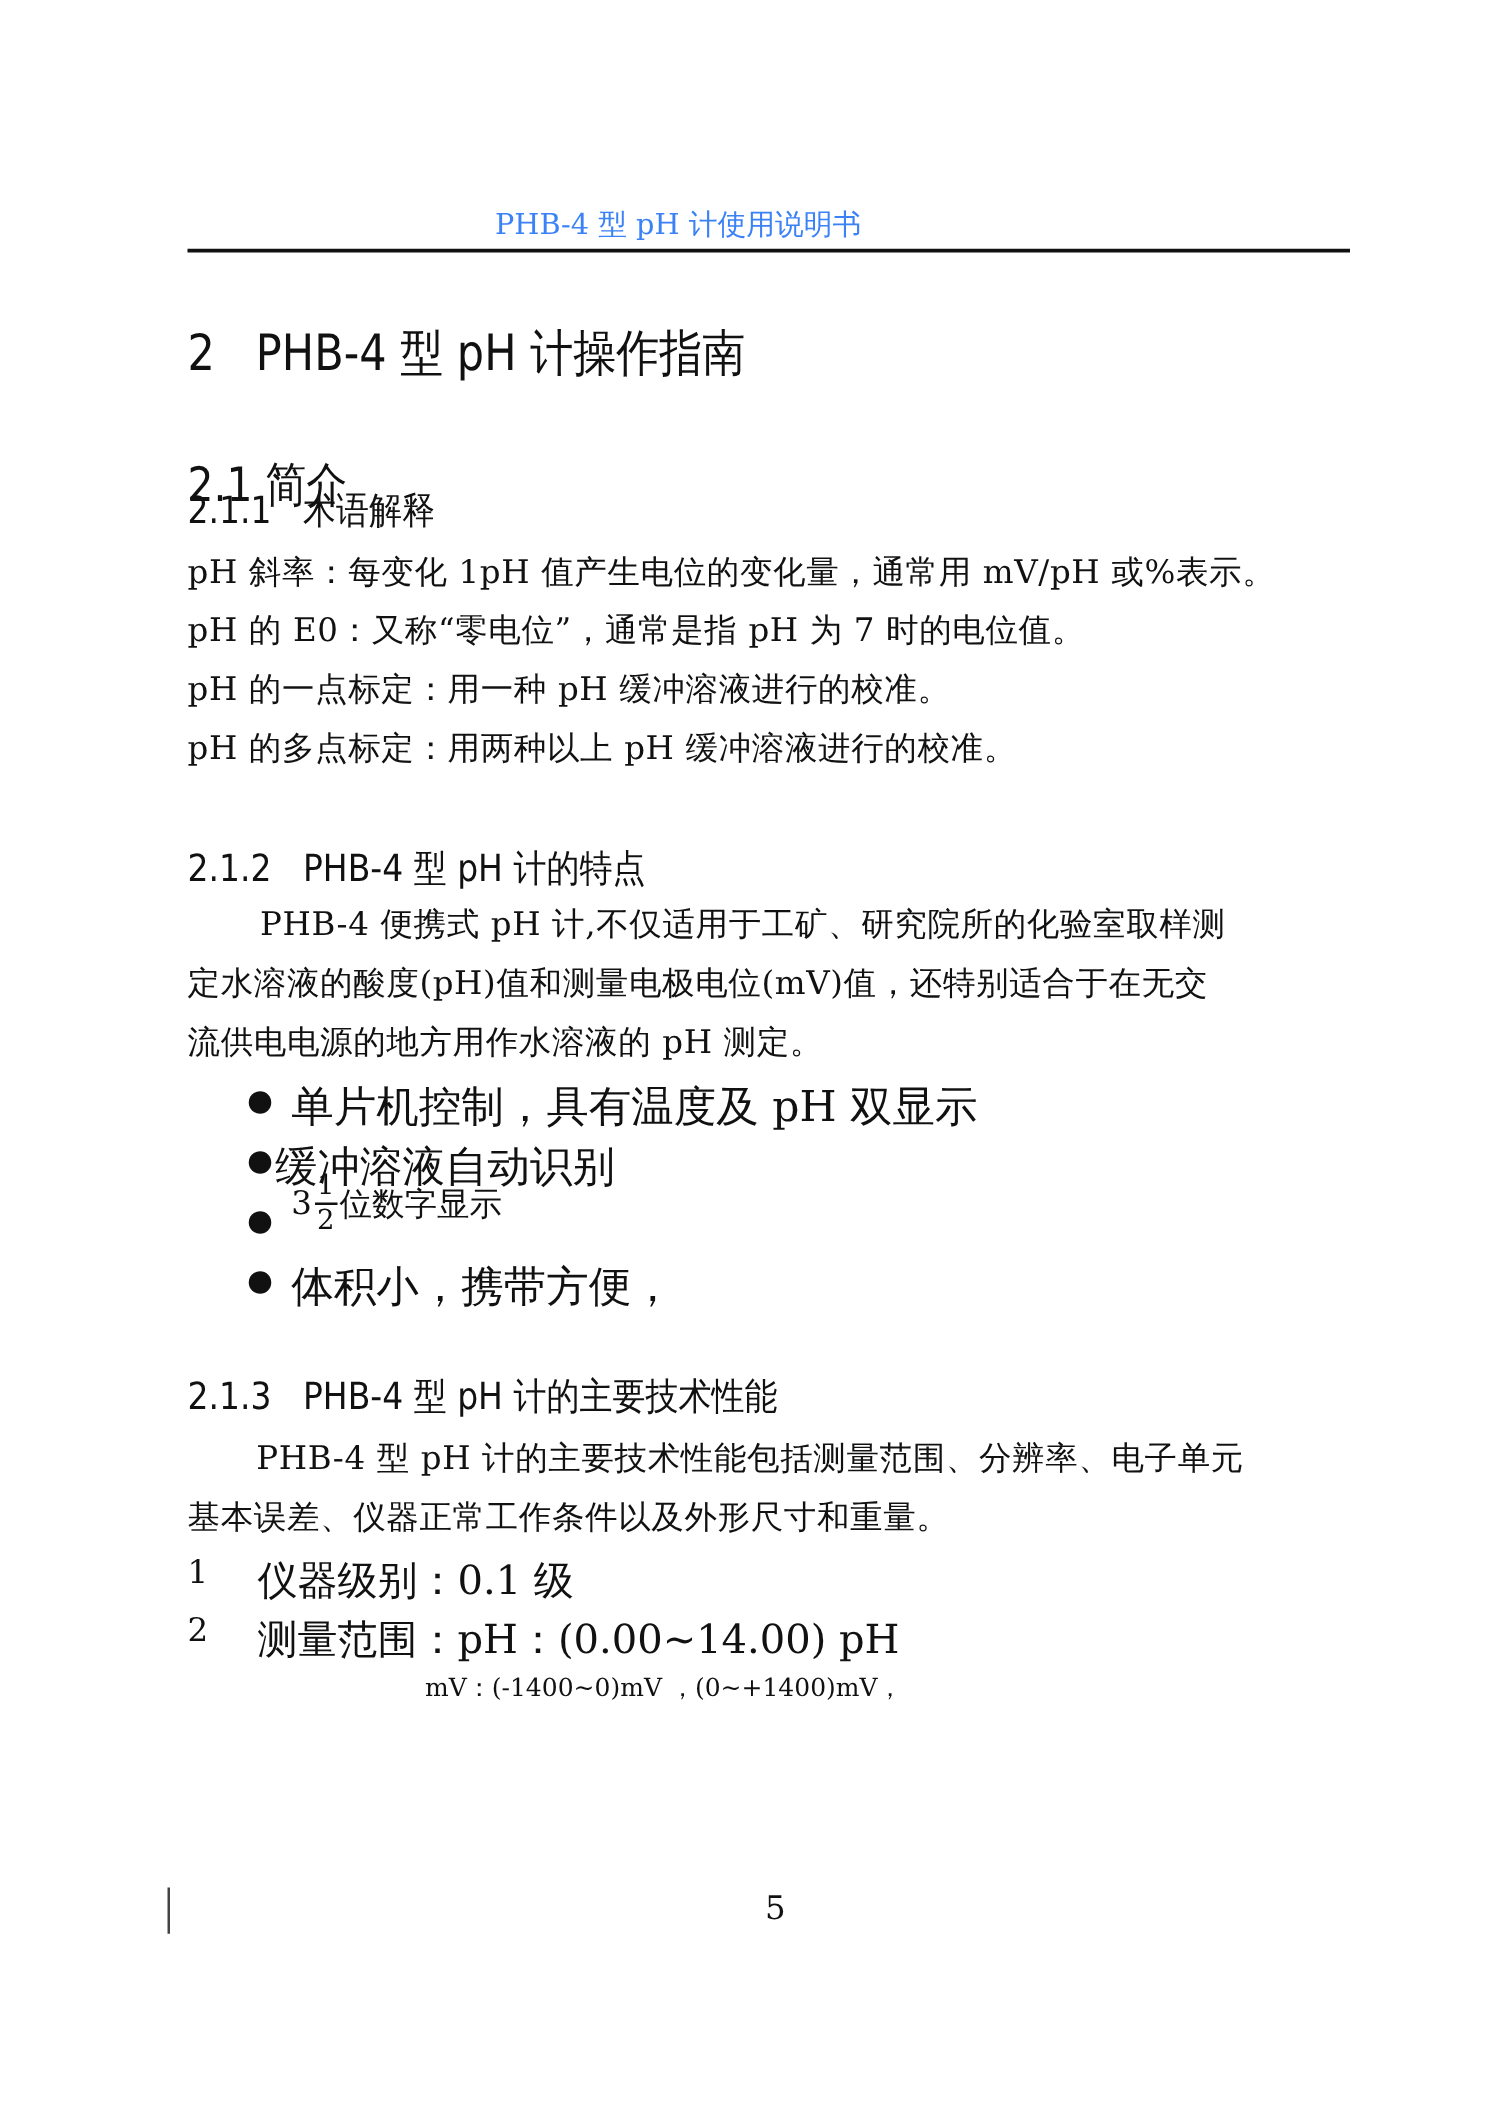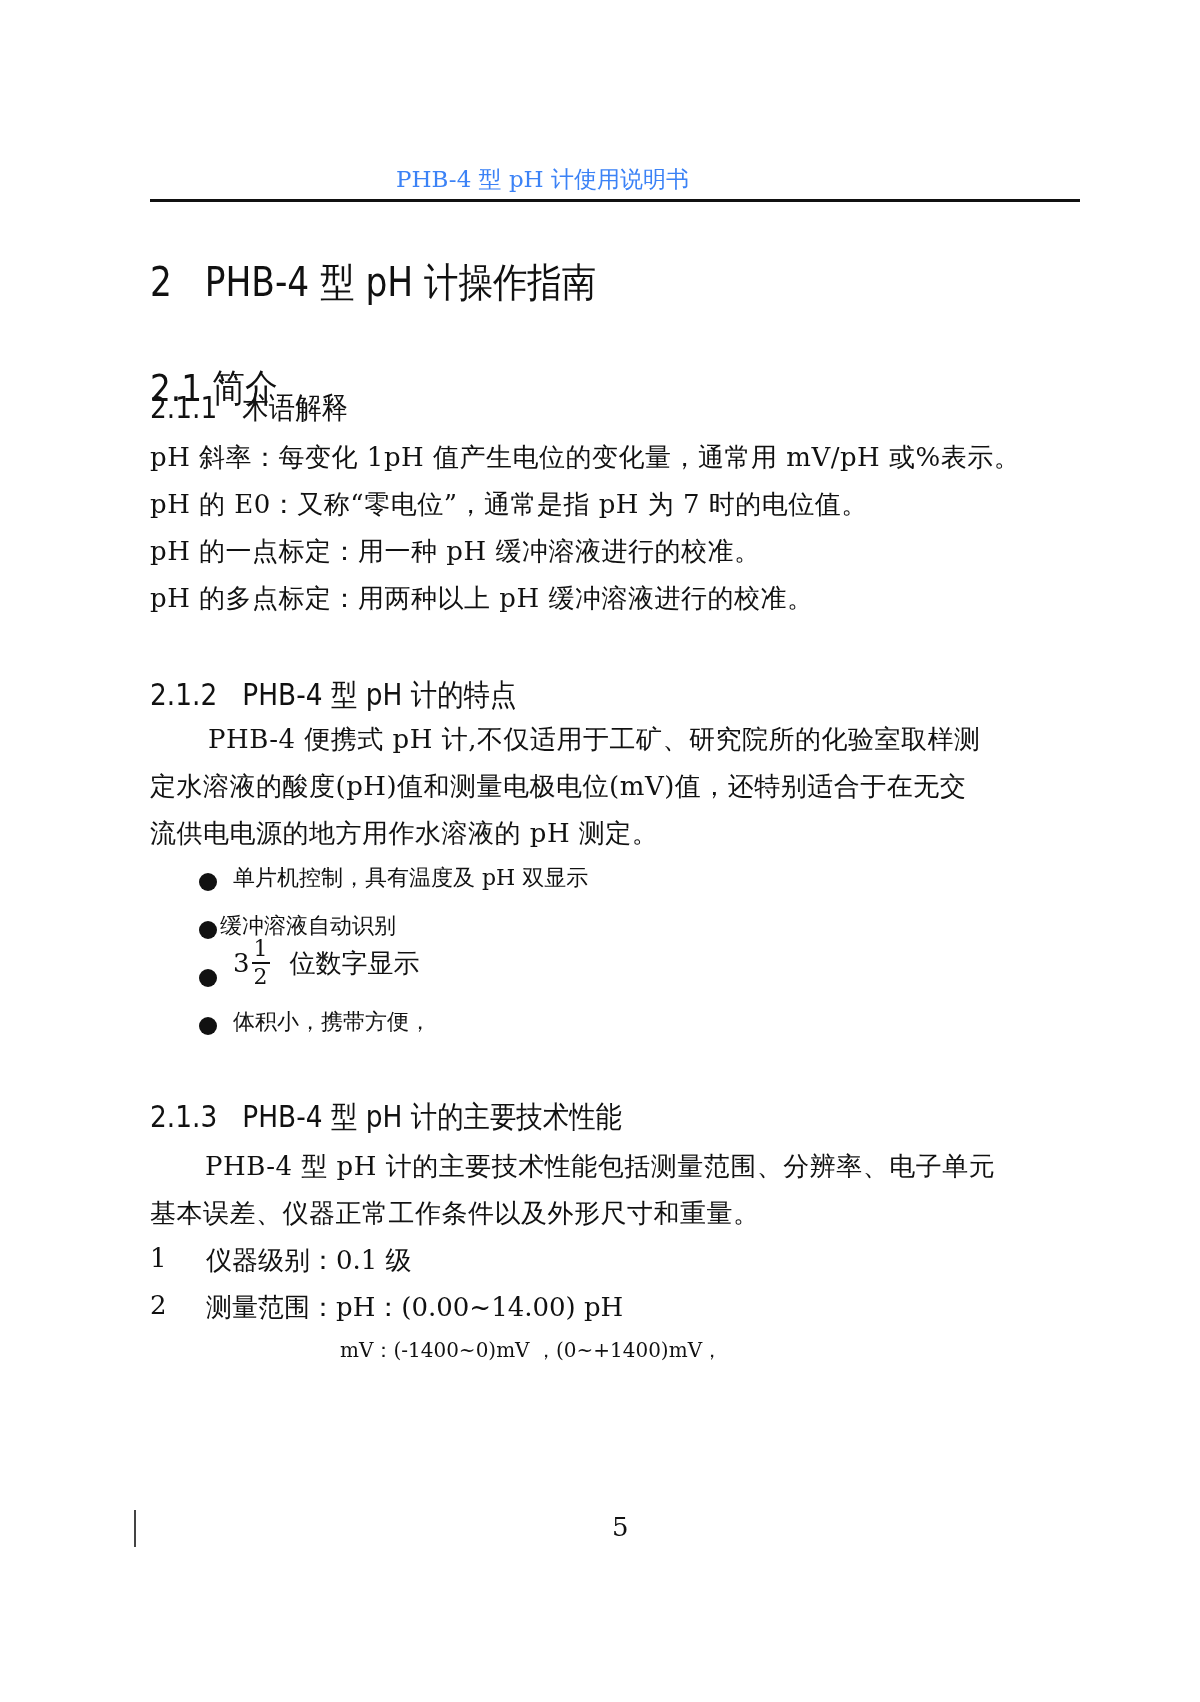"单片机控制，具有温度及 pH 双显示" .bullet-text { font-size: 22px -> 34px }
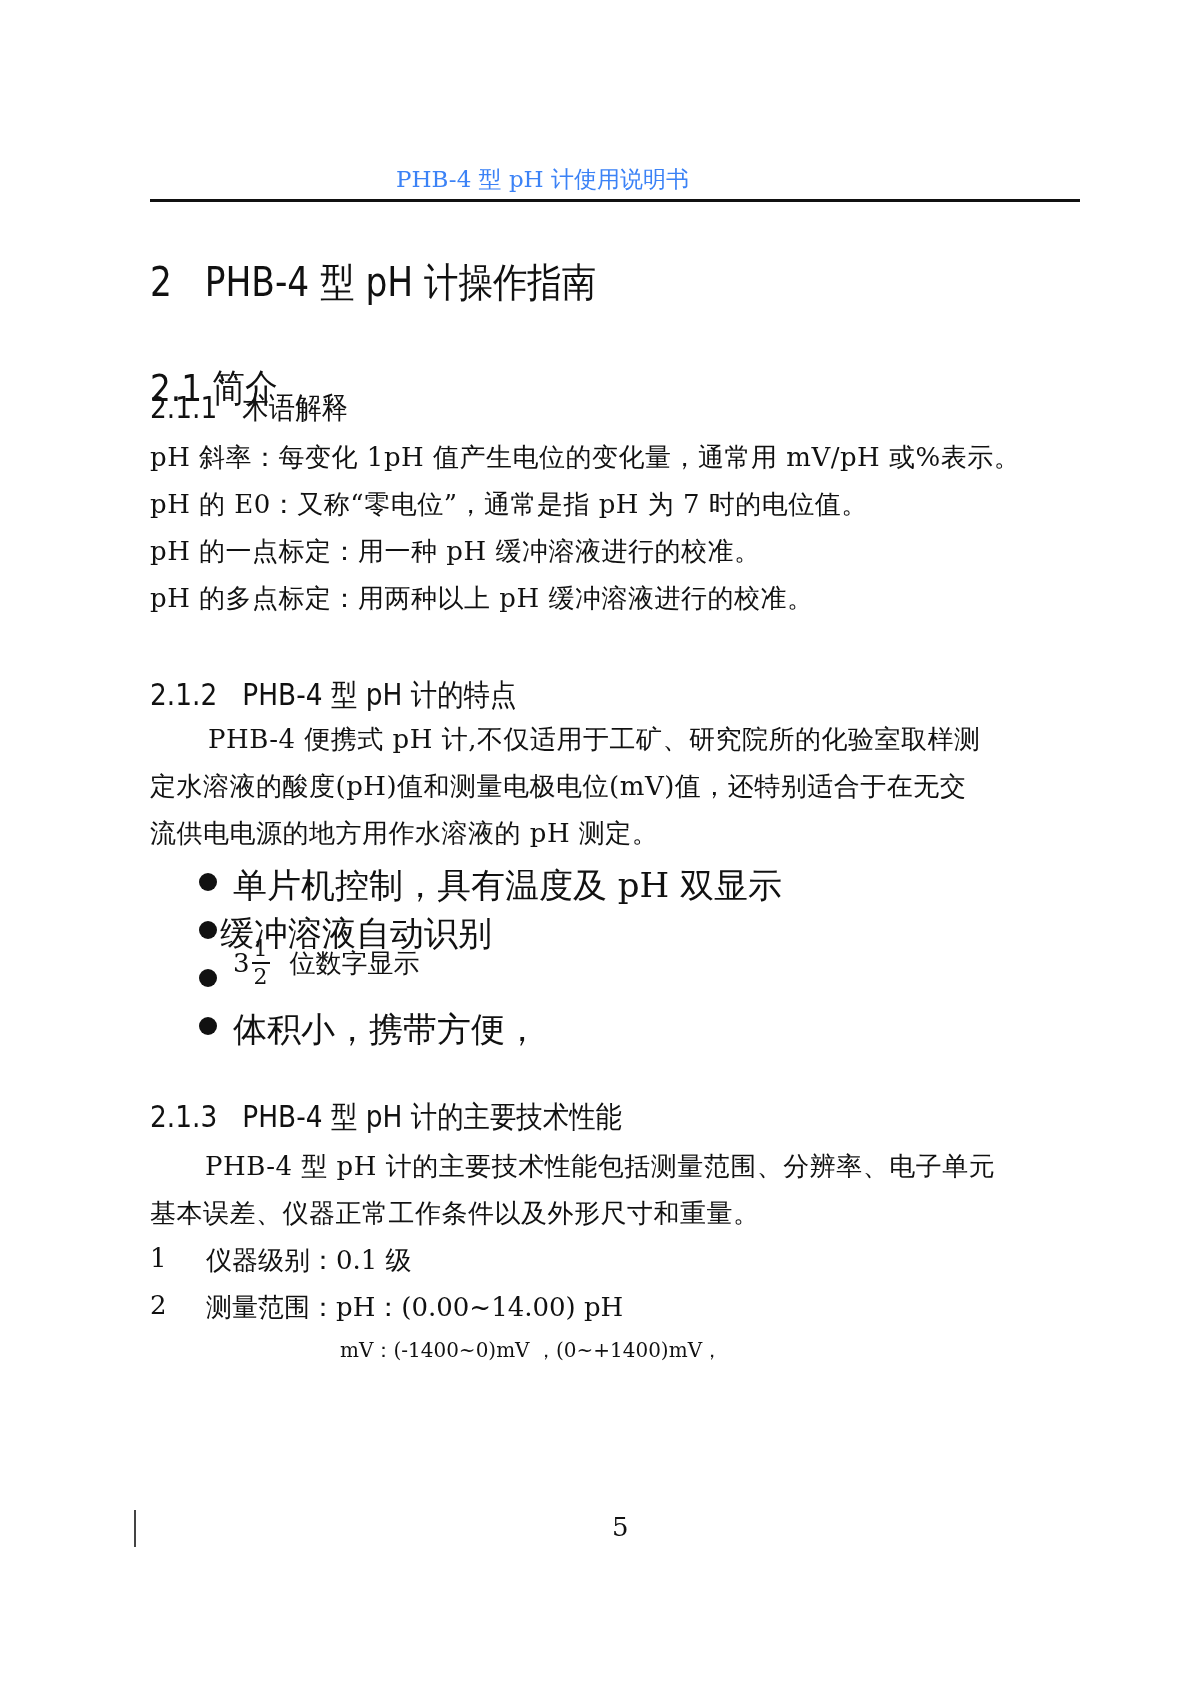"位数字显示" span { margin-left: 18px -> none }
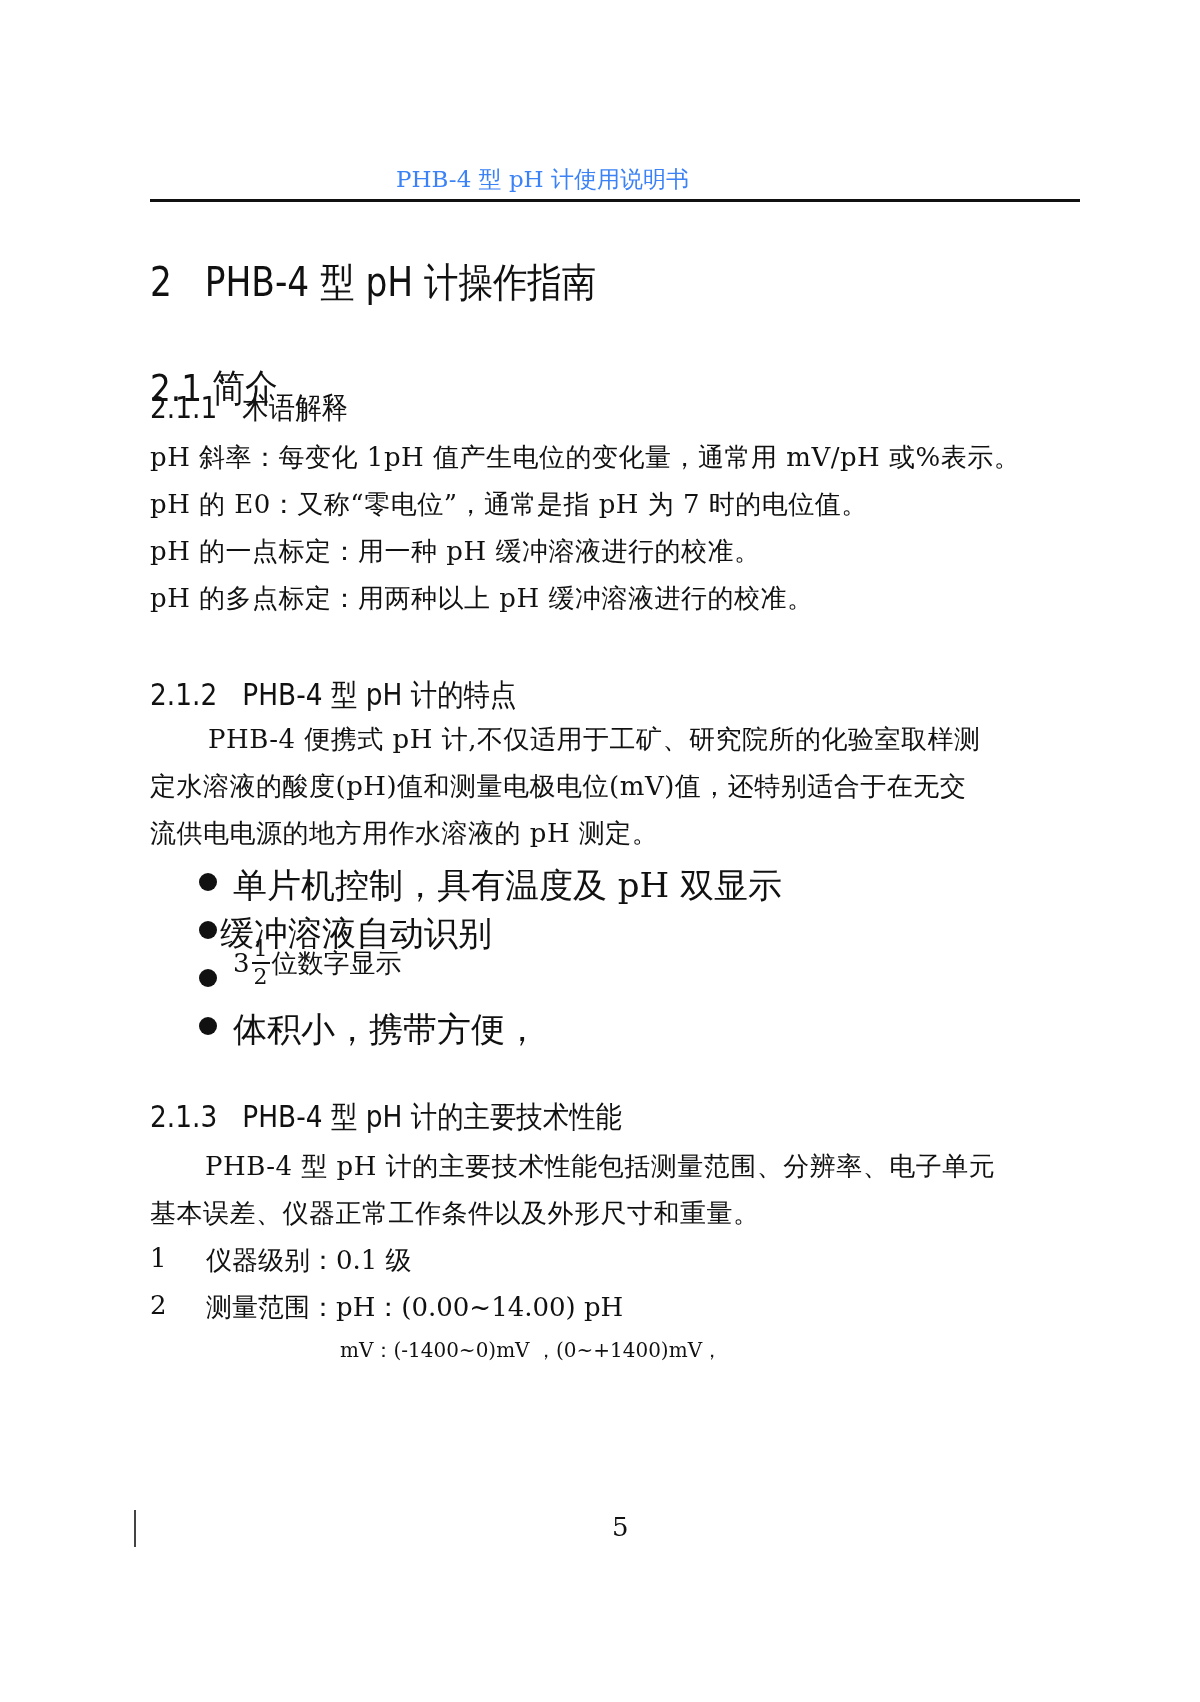"仪器级别：0.1 级" .spec-text { font-size: 26px -> 32px }
